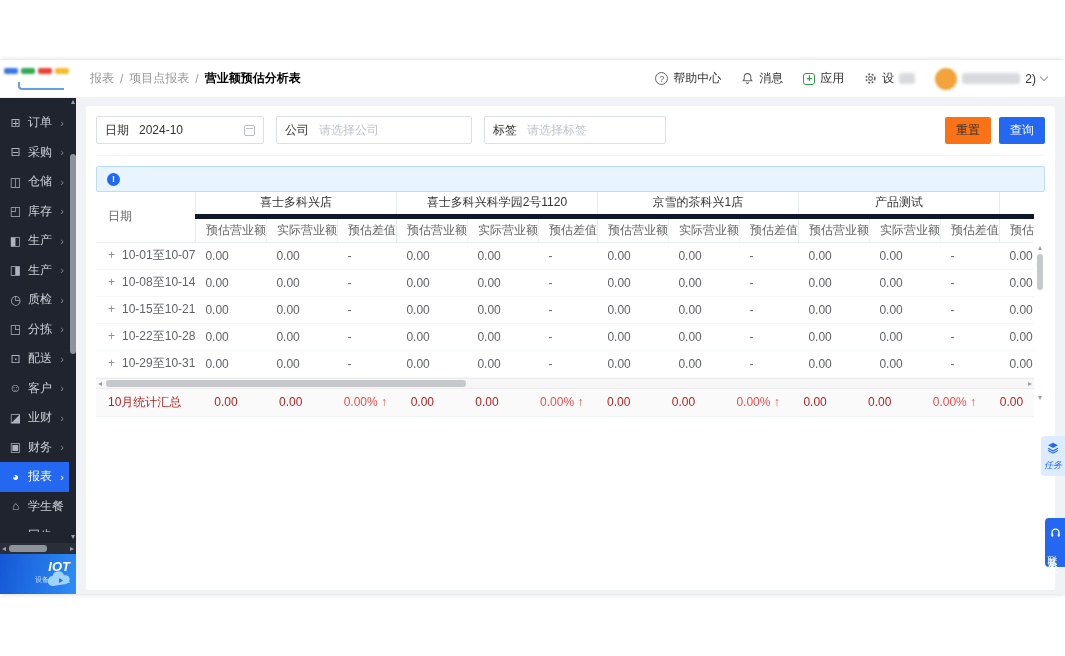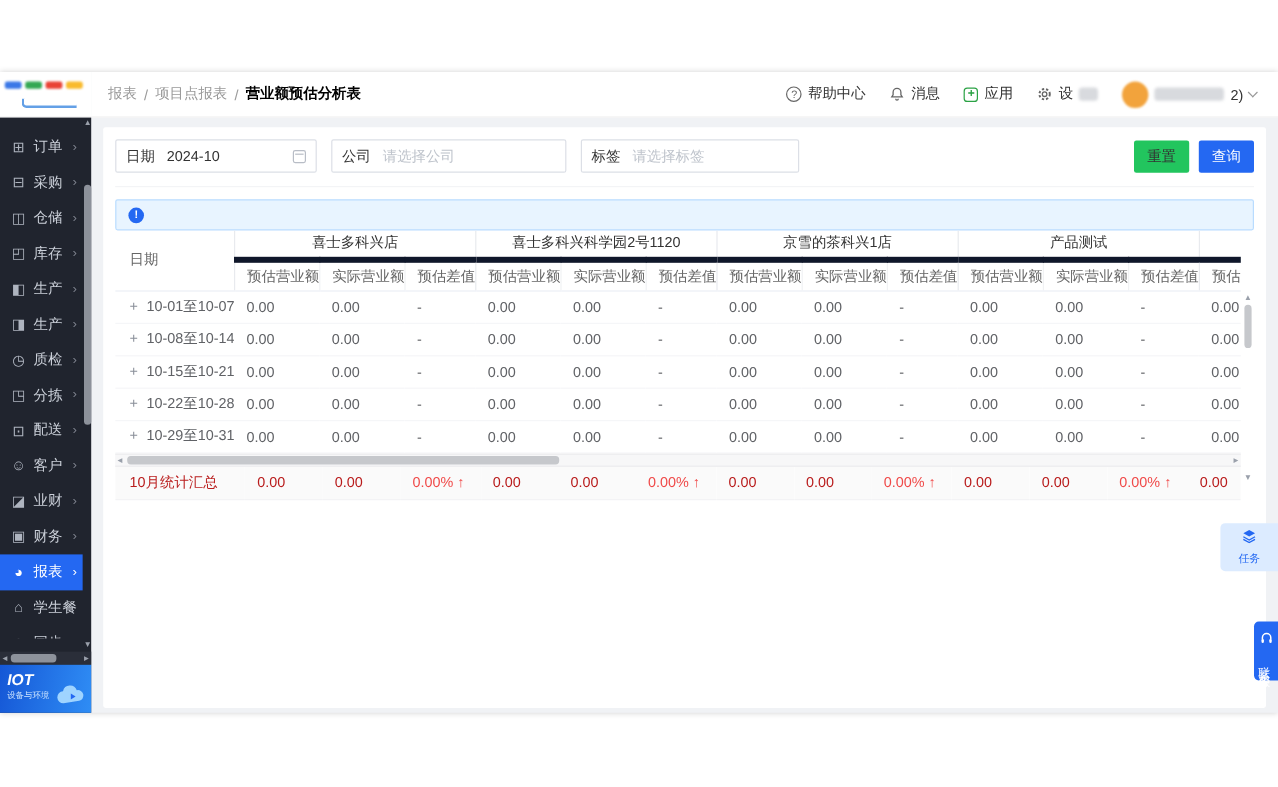"重置" .btn-plain { background: #22c55e -> #f97316 }
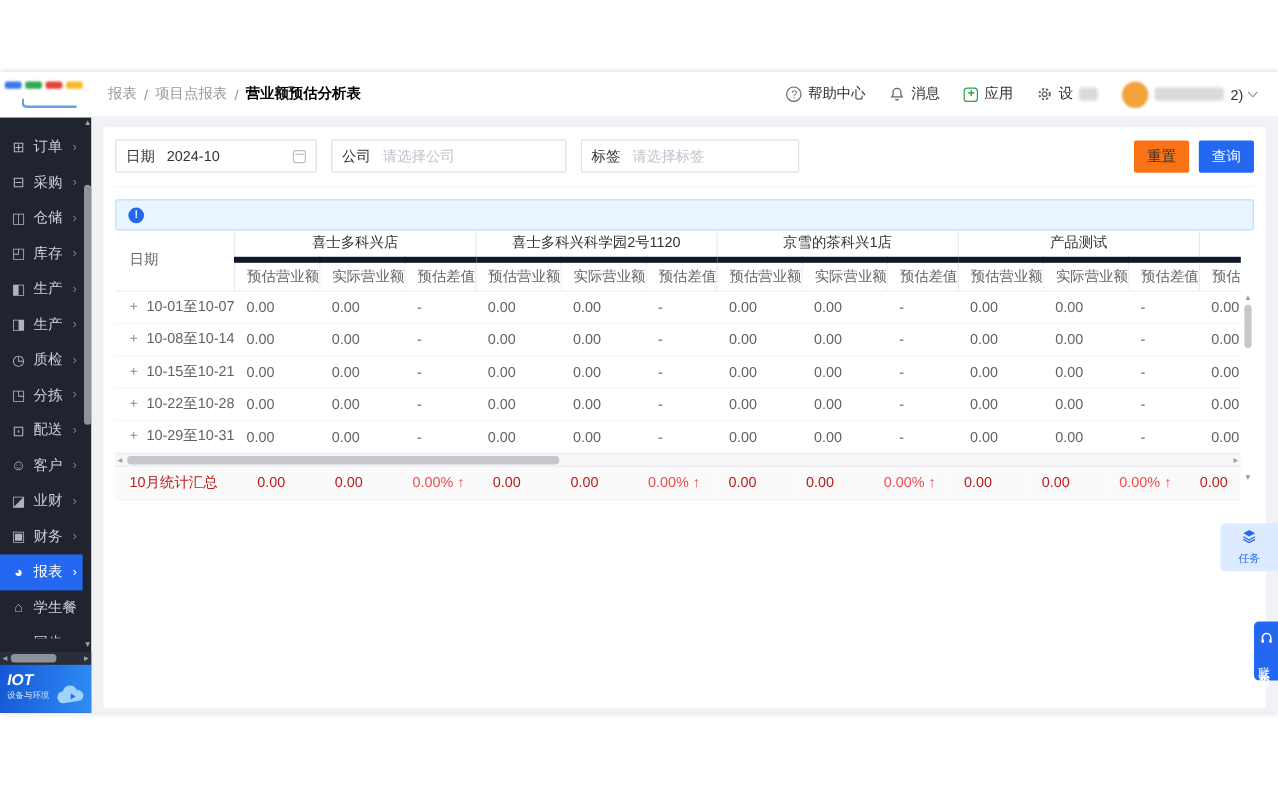"任务" .float-tasks { font-style: none -> italic; width: 48px -> 24px }
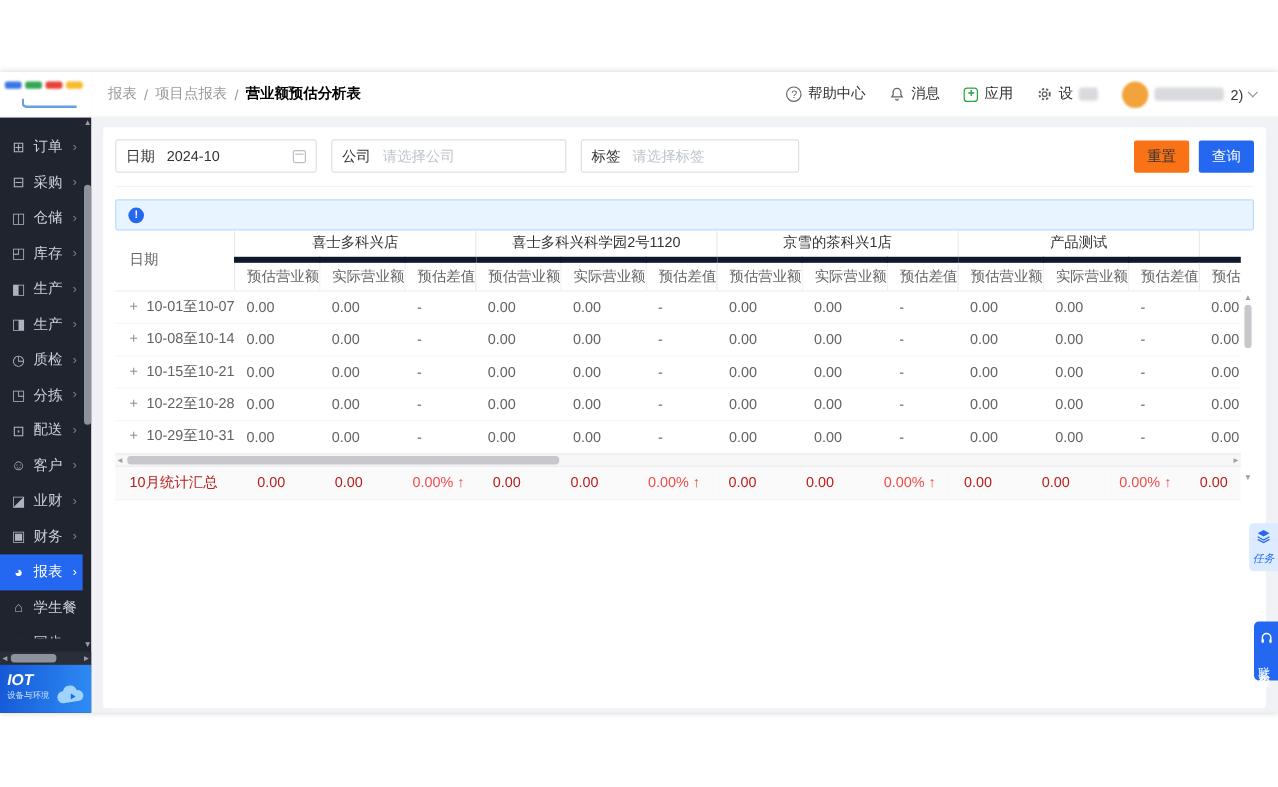"IOT" .iot { text-align: none -> right }
